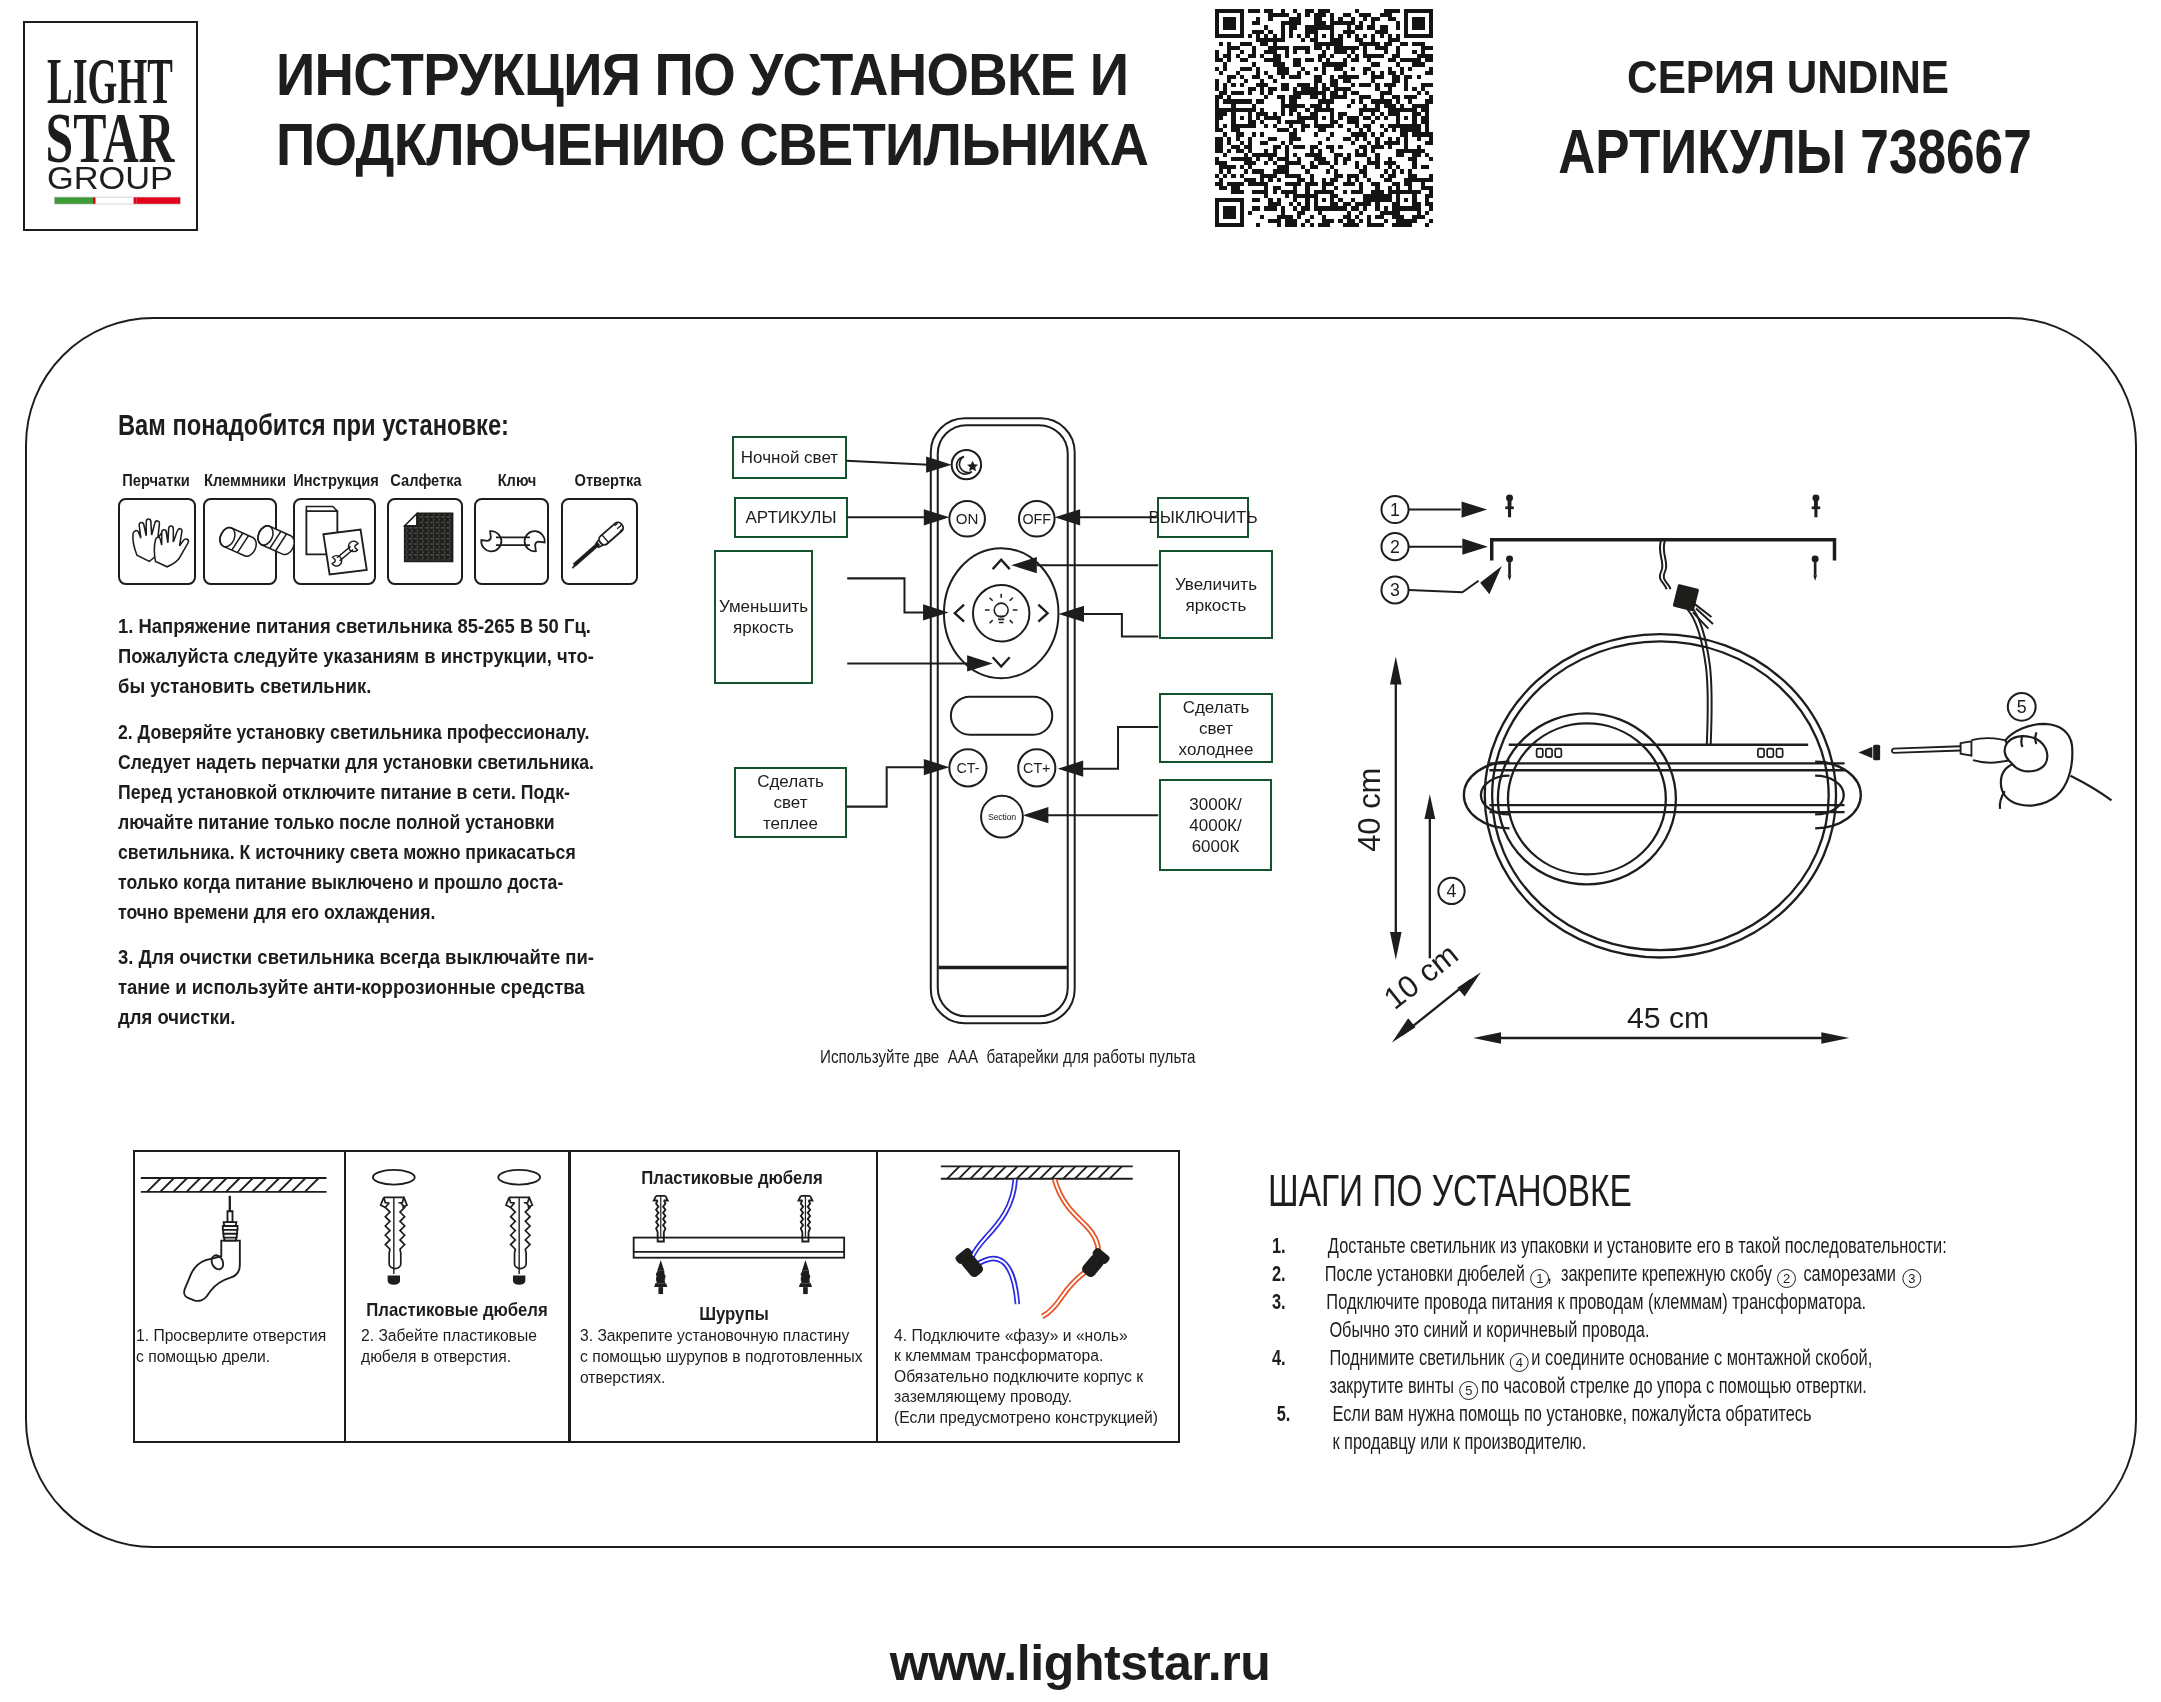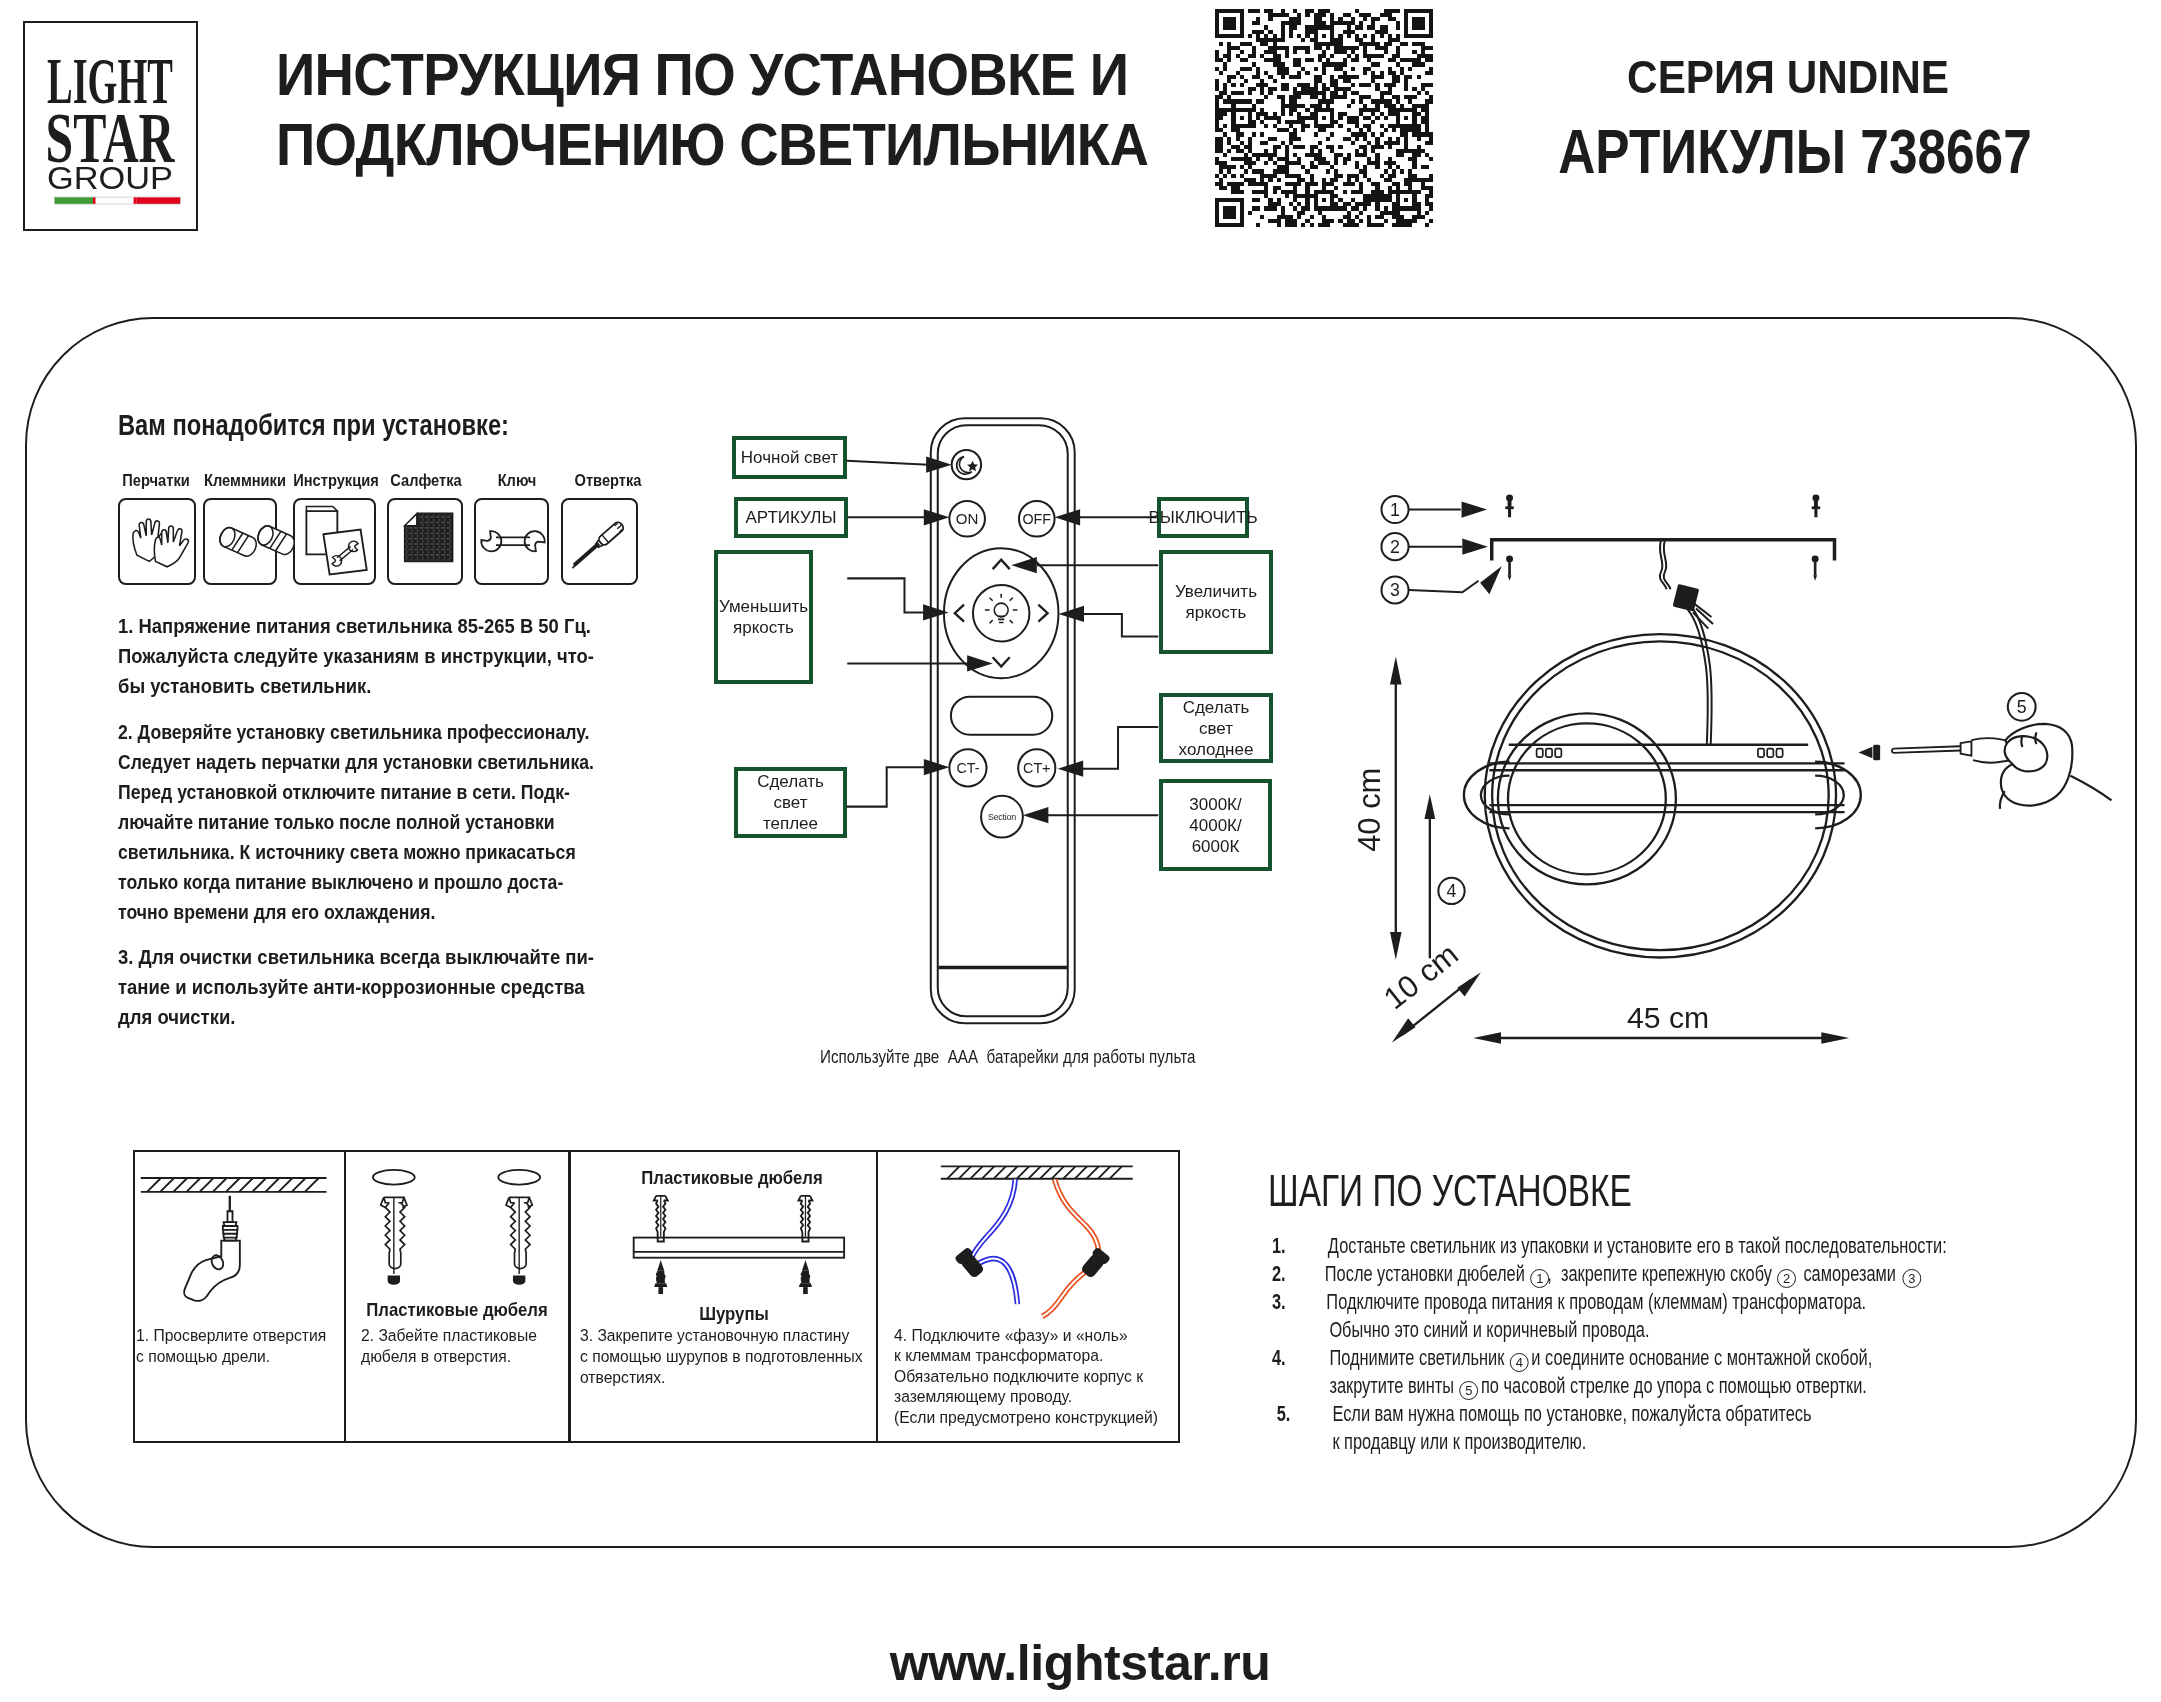"Ночной свет" .lbl { border: 4px solid #14532d -> 2px solid #14532d }
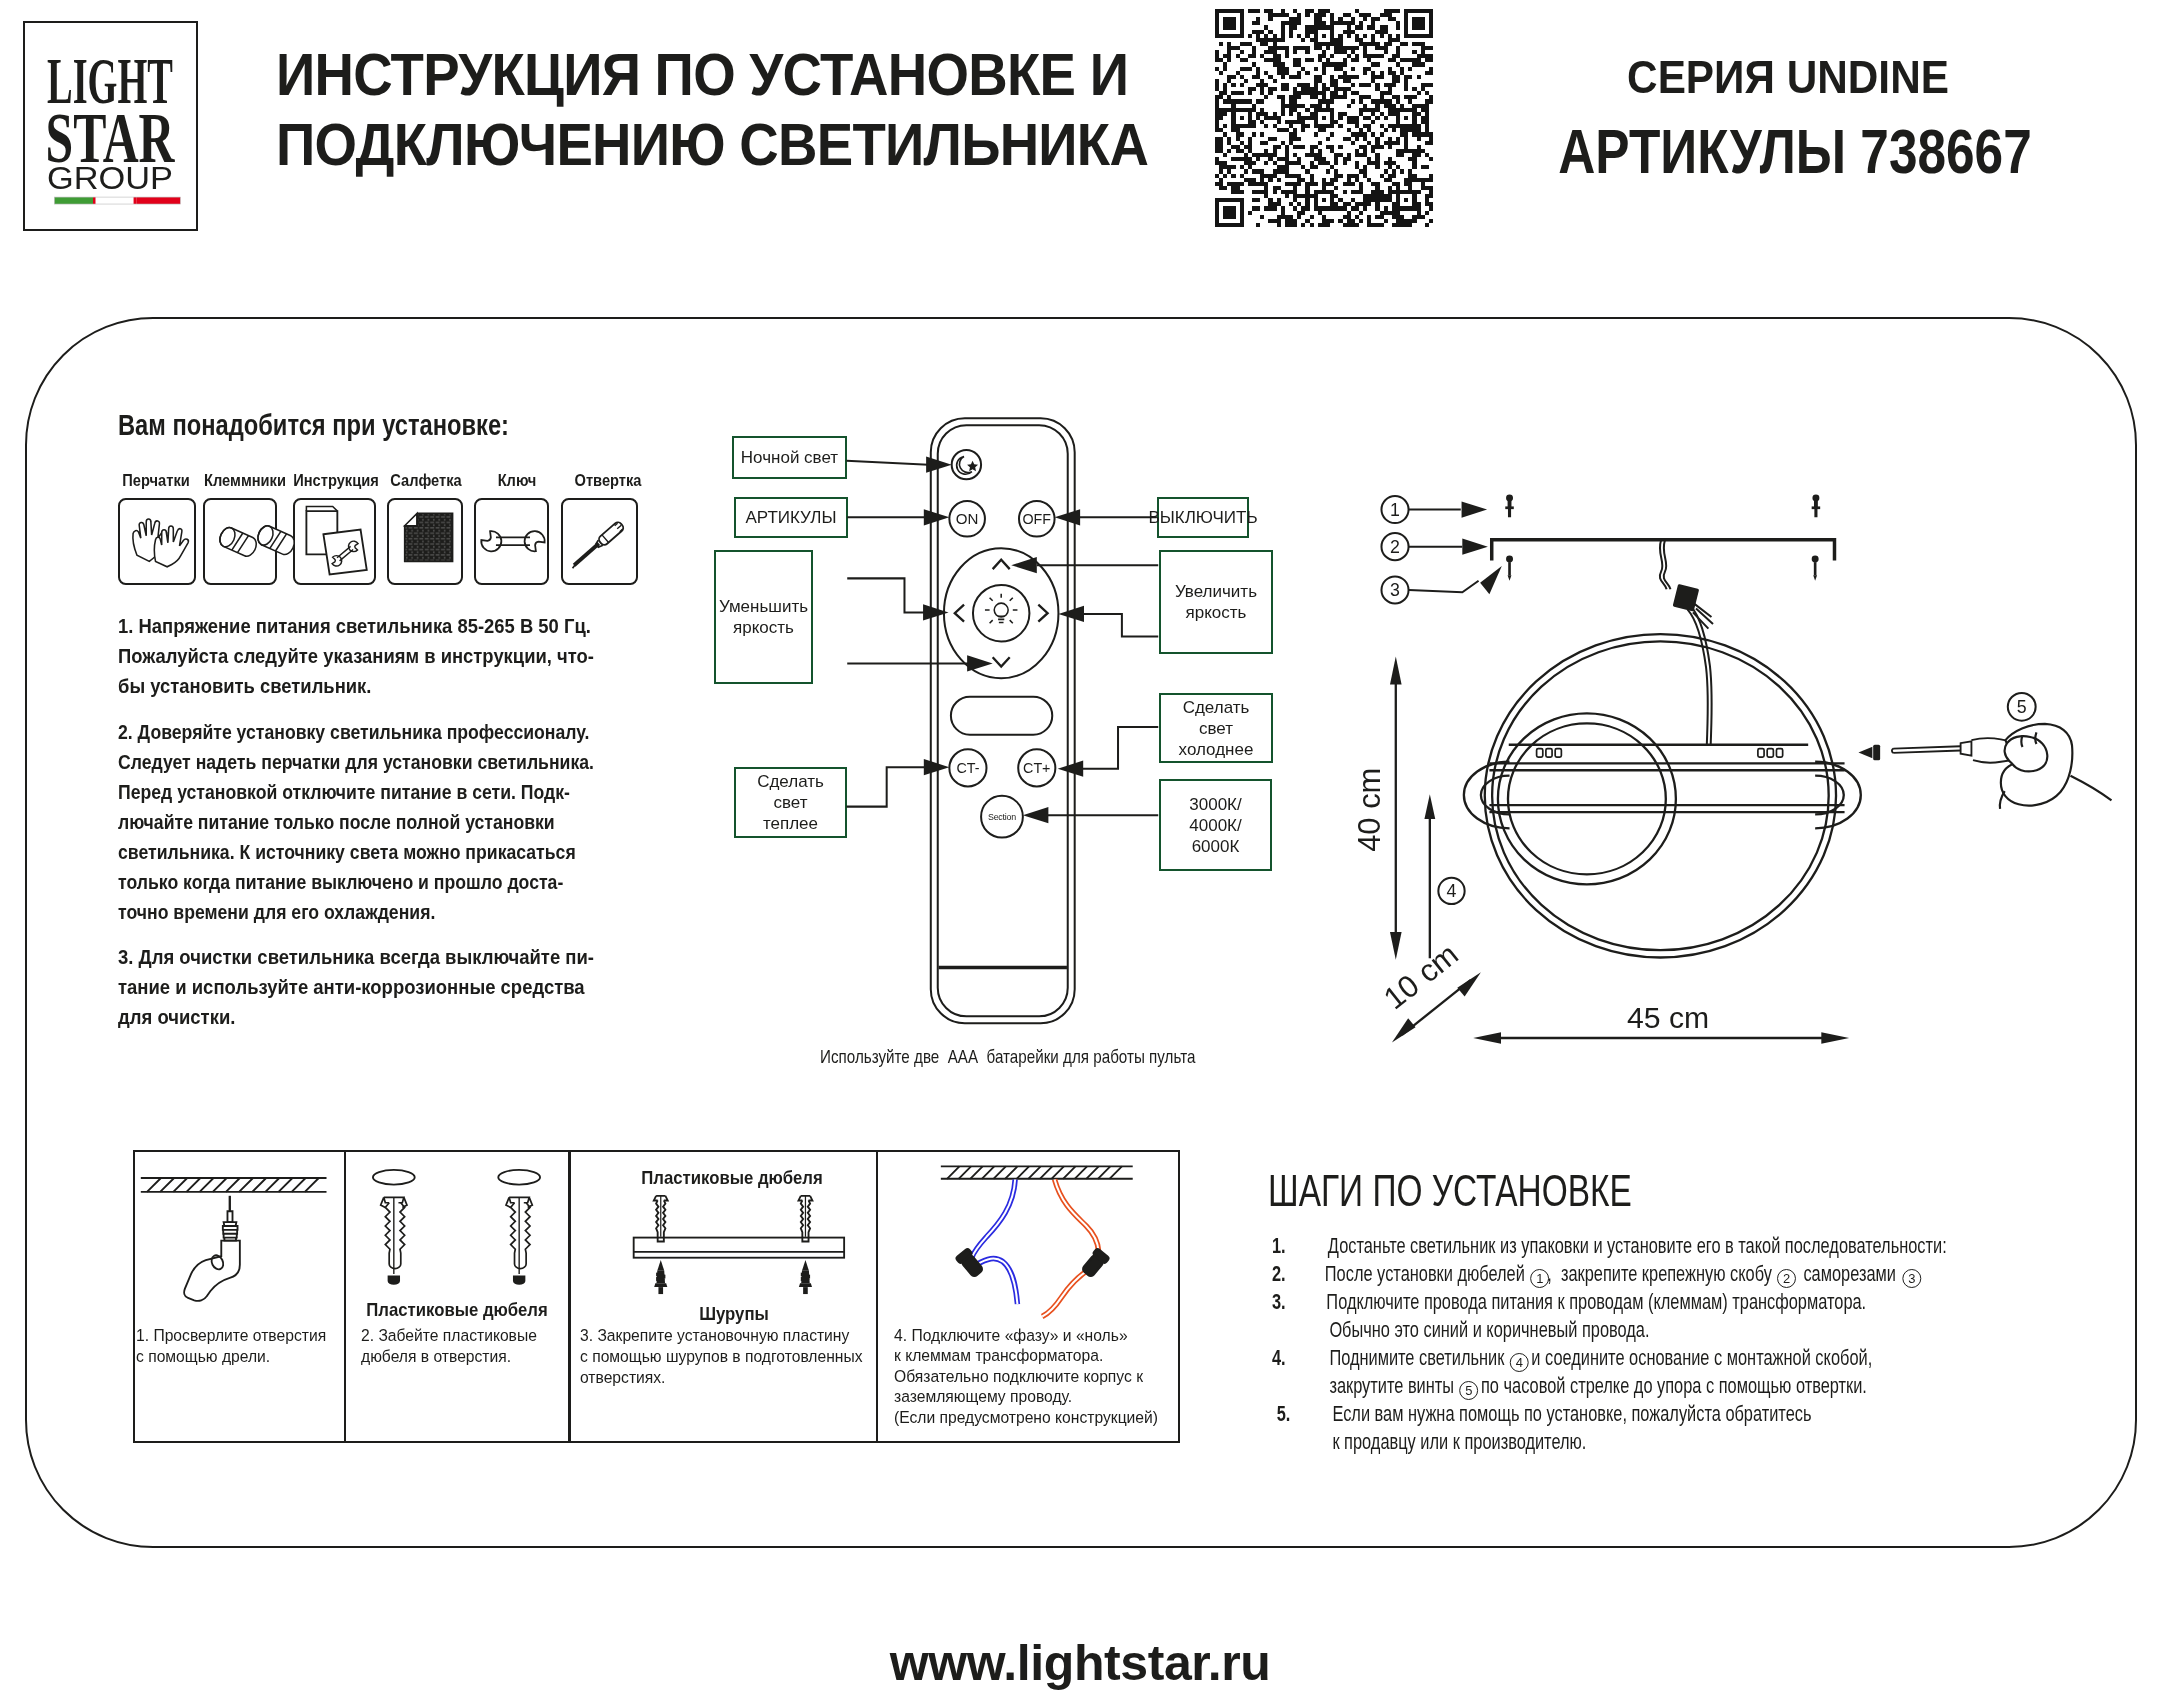"Увеличить" div.lbl { height: 104px -> 89px }
